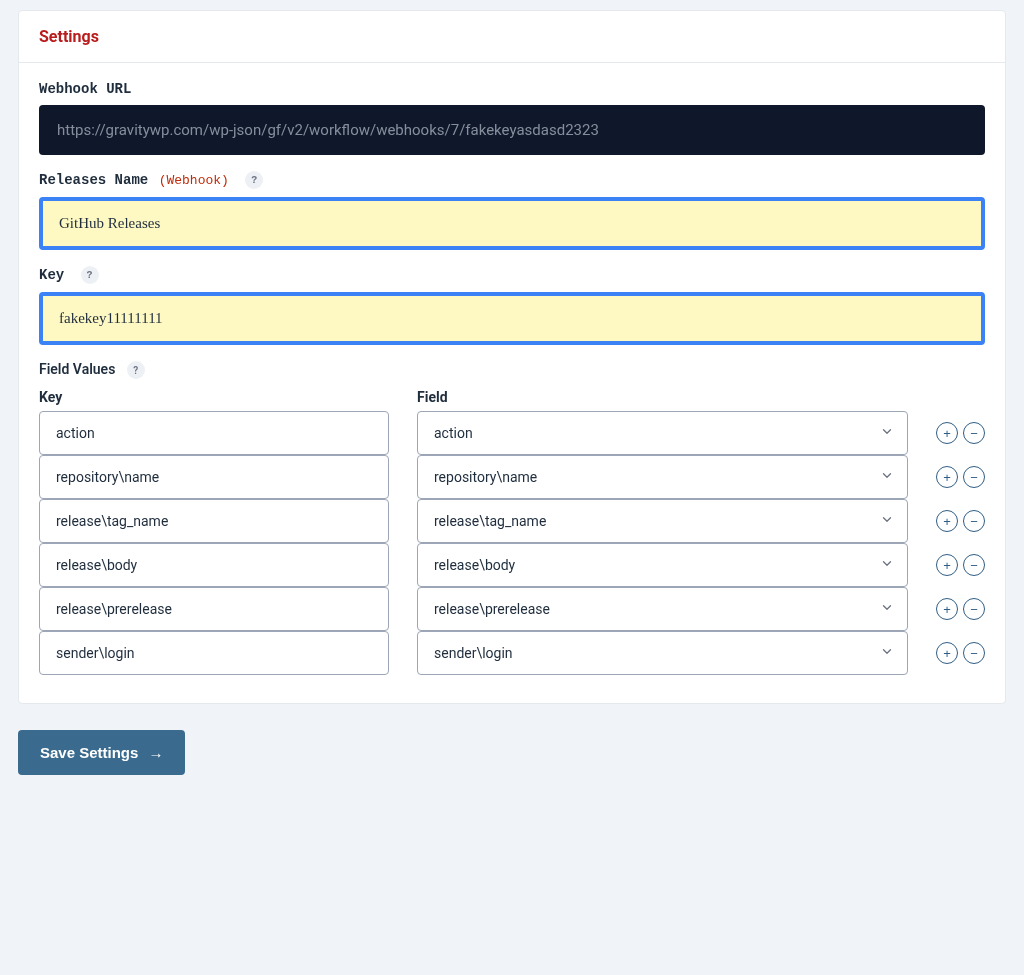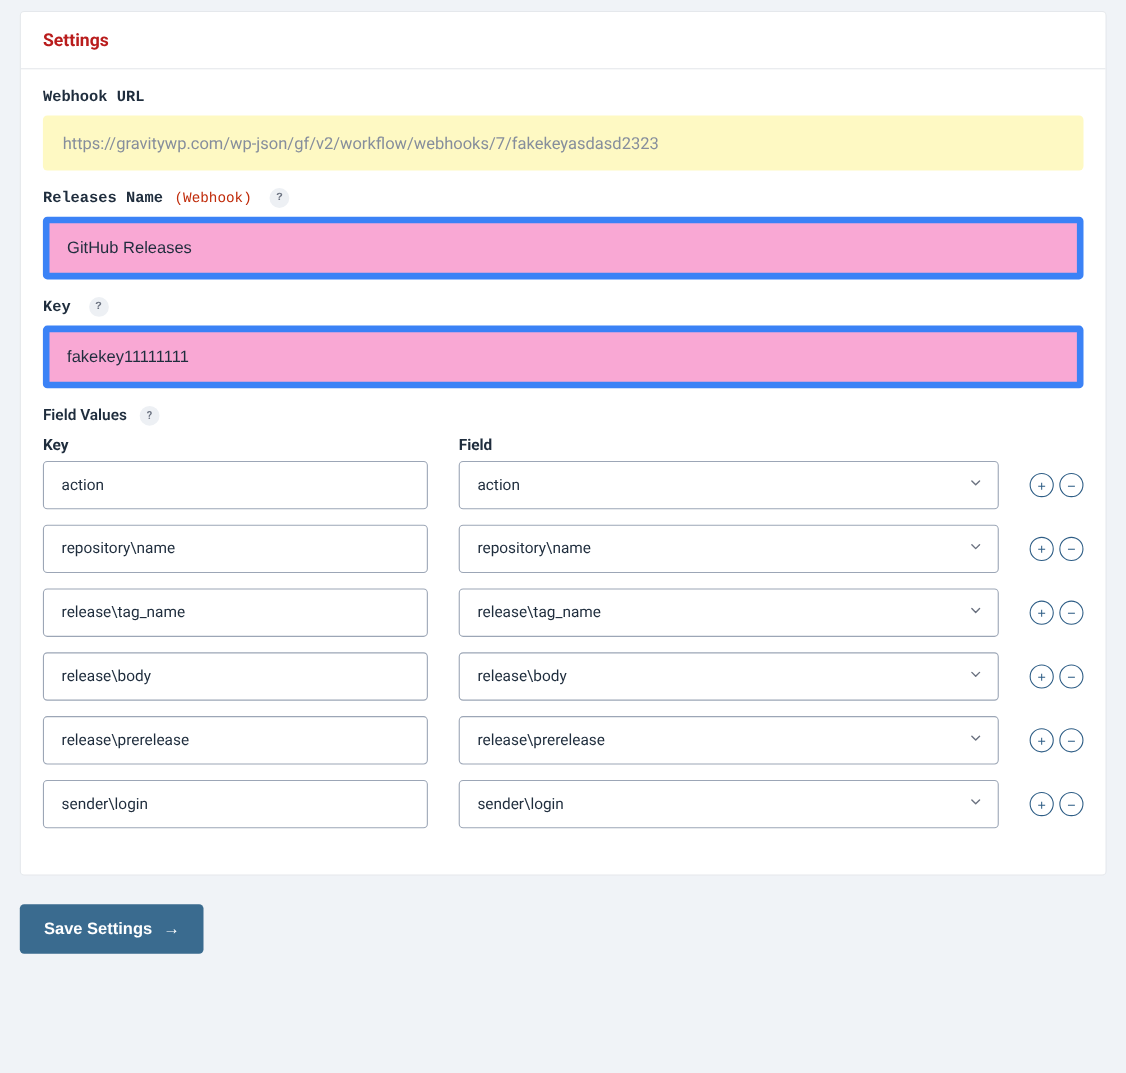"https://gravitywp.com/wp-json/gf/v2/work" .readonly-box { background: #fef9c3 -> #0f172a }
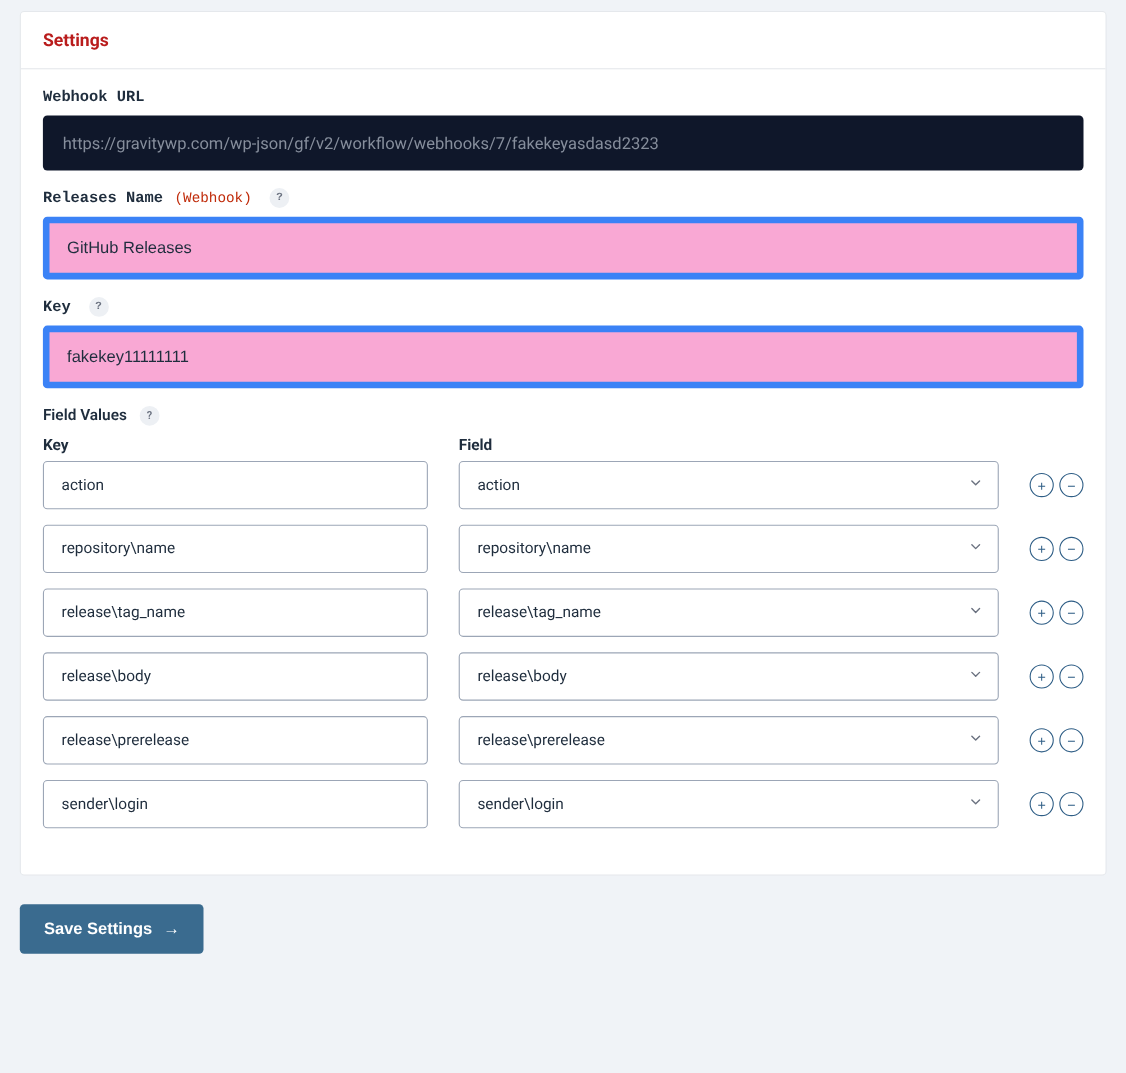"GitHub Releases" .text-input { background: #f9a8d4 -> #fef9c3; border: 6px solid #3b82f6 -> 4px solid #3b82f6; font-family: Liberation Sans, sans-serif -> Liberation Serif, serif }
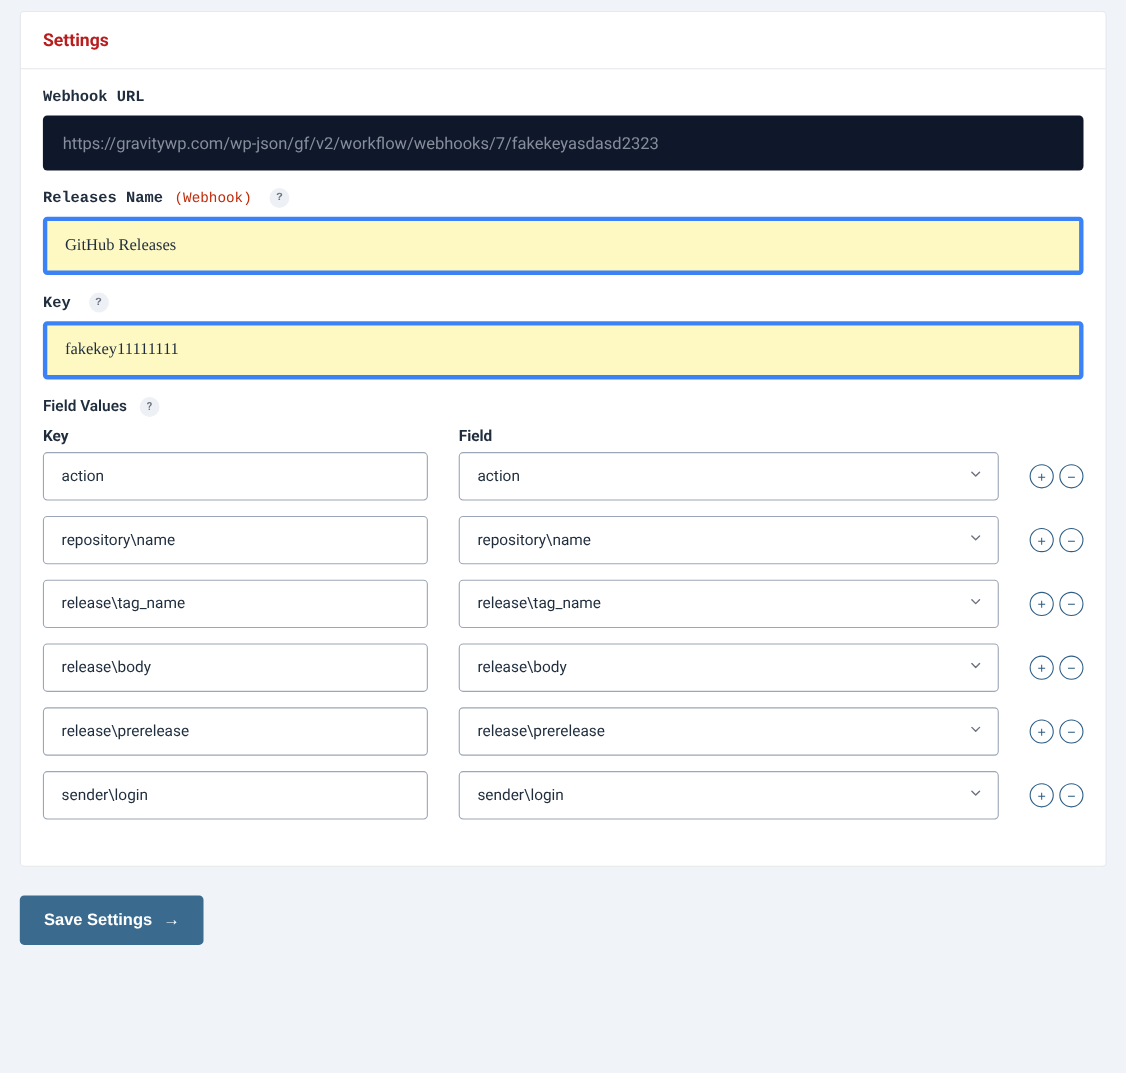"action" .row { margin-bottom: 14px -> 0 }
